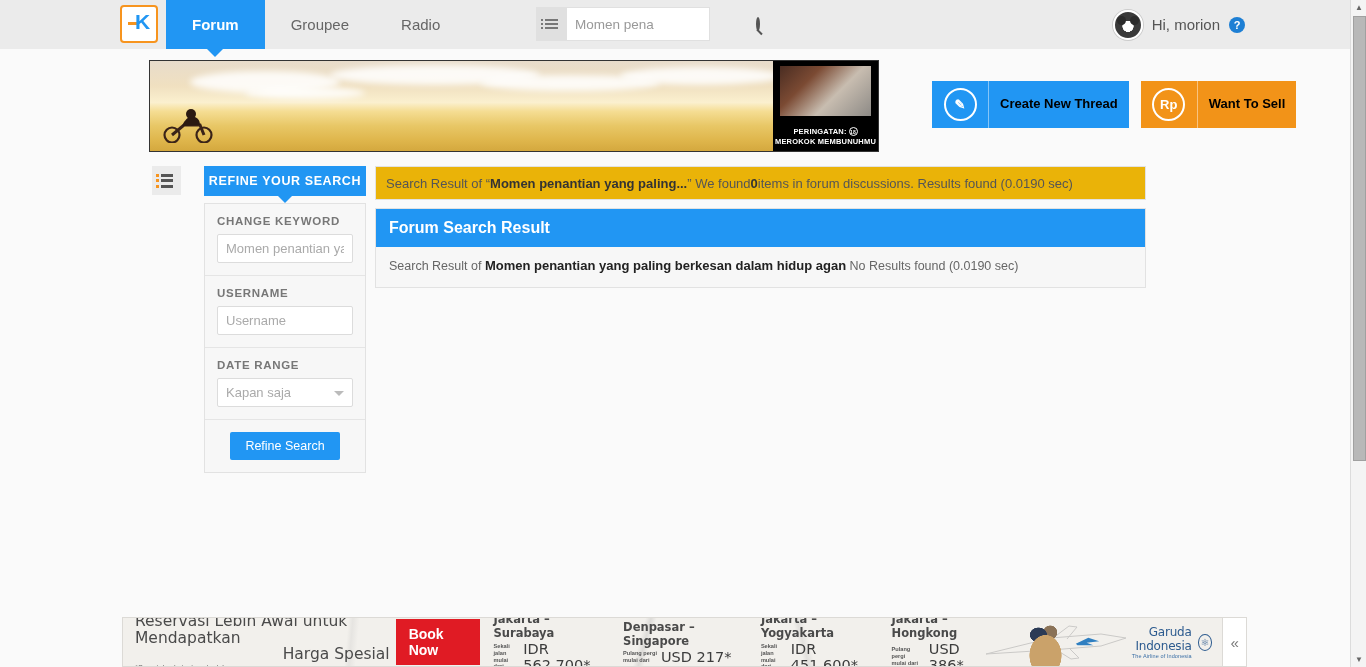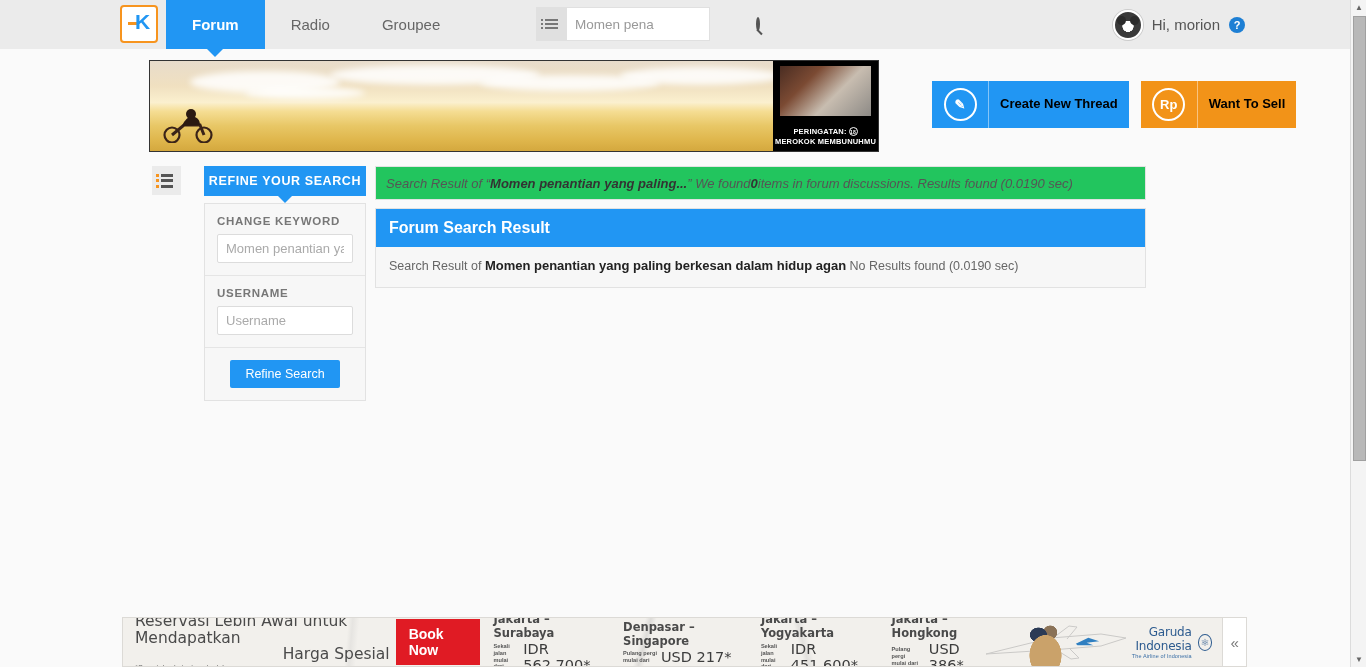"Radio" div.nav-item { order: before "Groupee" -> after "Groupee" }
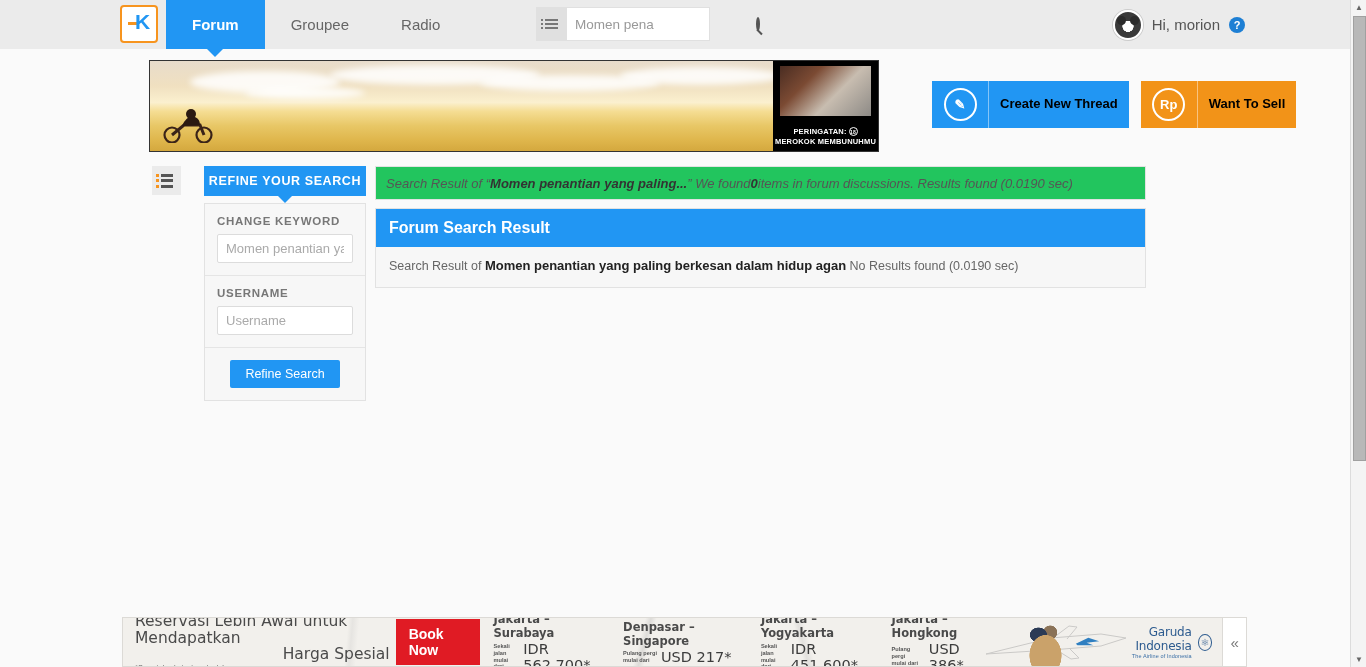"Search Result of “" .result-bar { background: #22c55e -> #eab308; font-style: italic -> none }
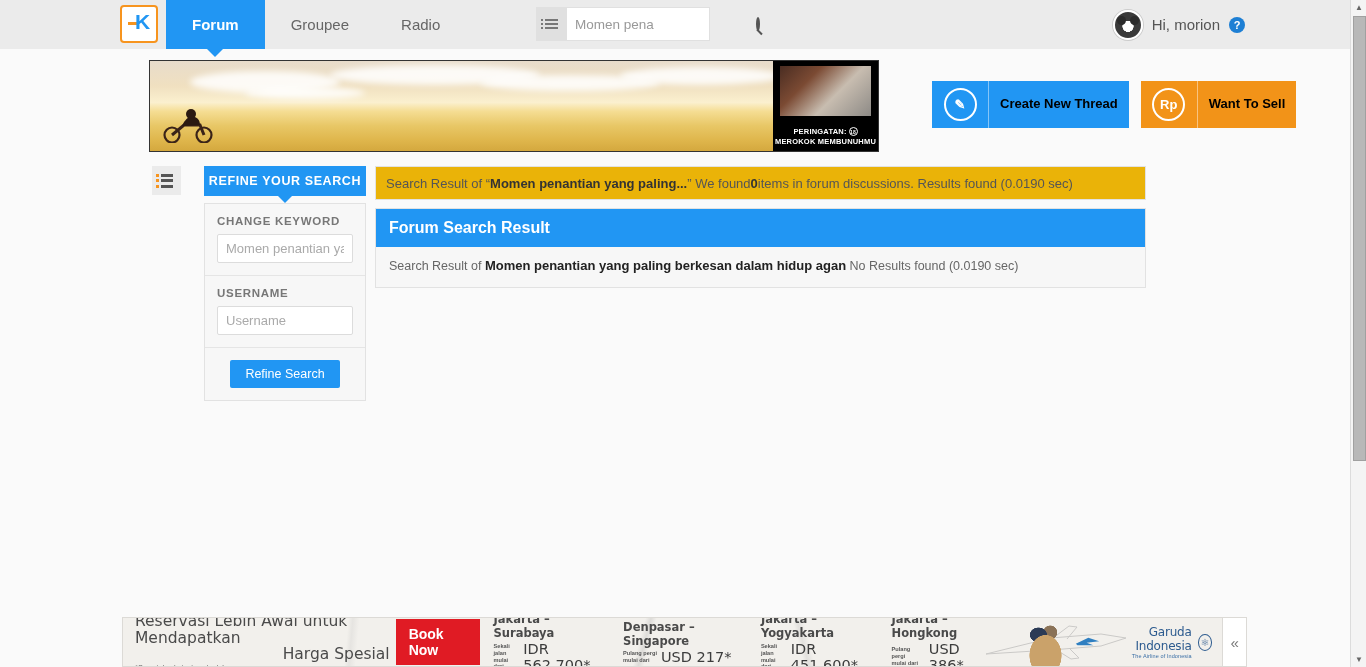"DATE RANGE" div.rp-section { html: none -> <div> <div>DATE RANGE</div> <div> <span>Kapan saja</span> <span></span> </div> </div> }
